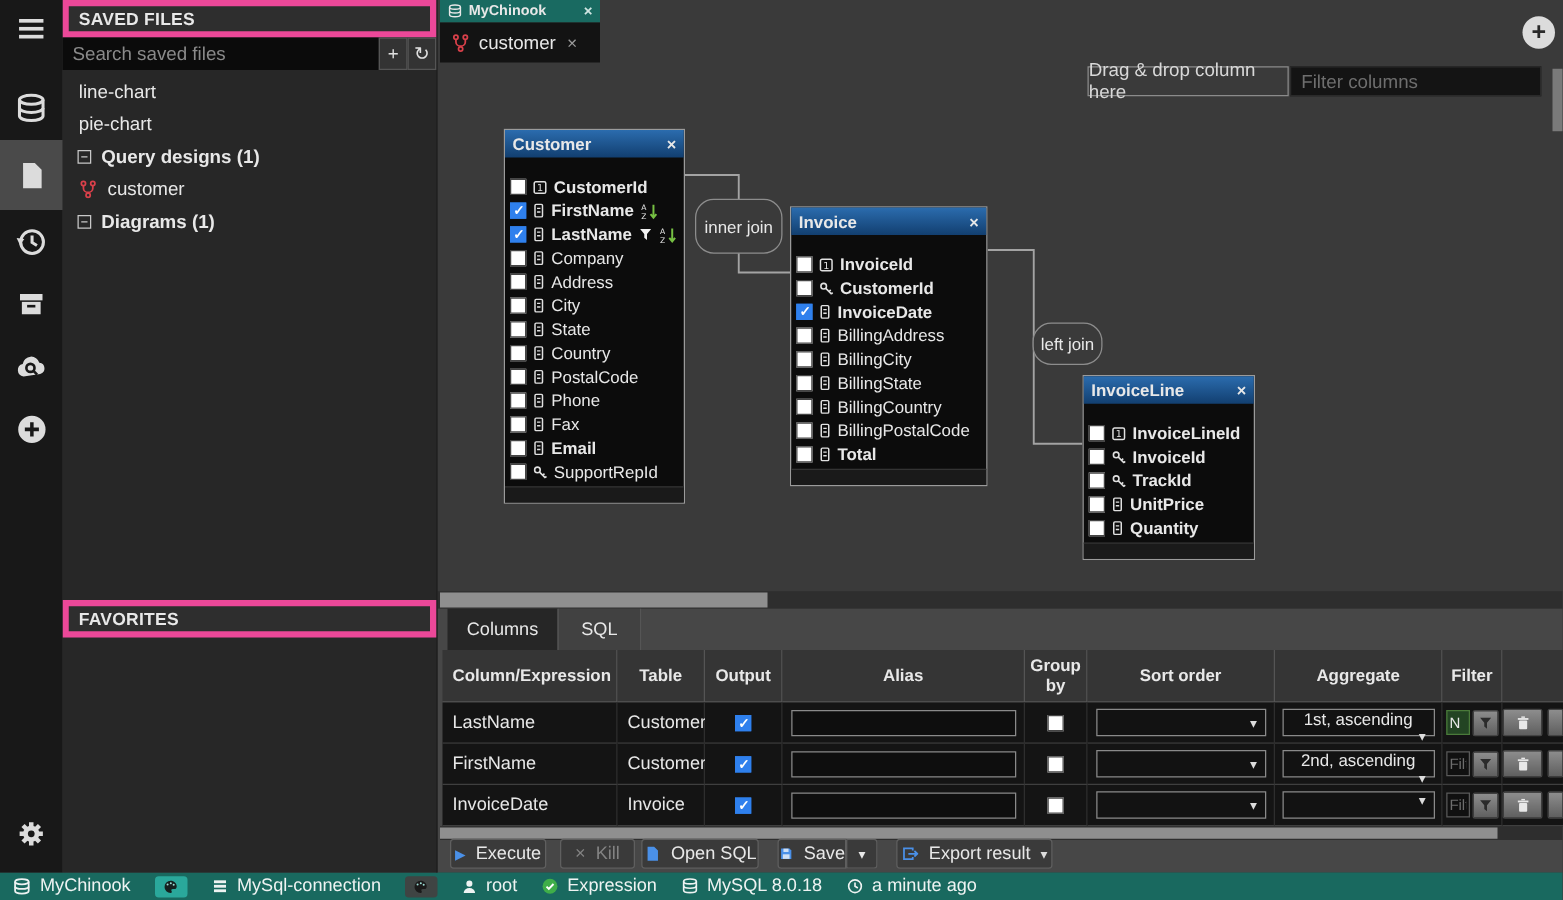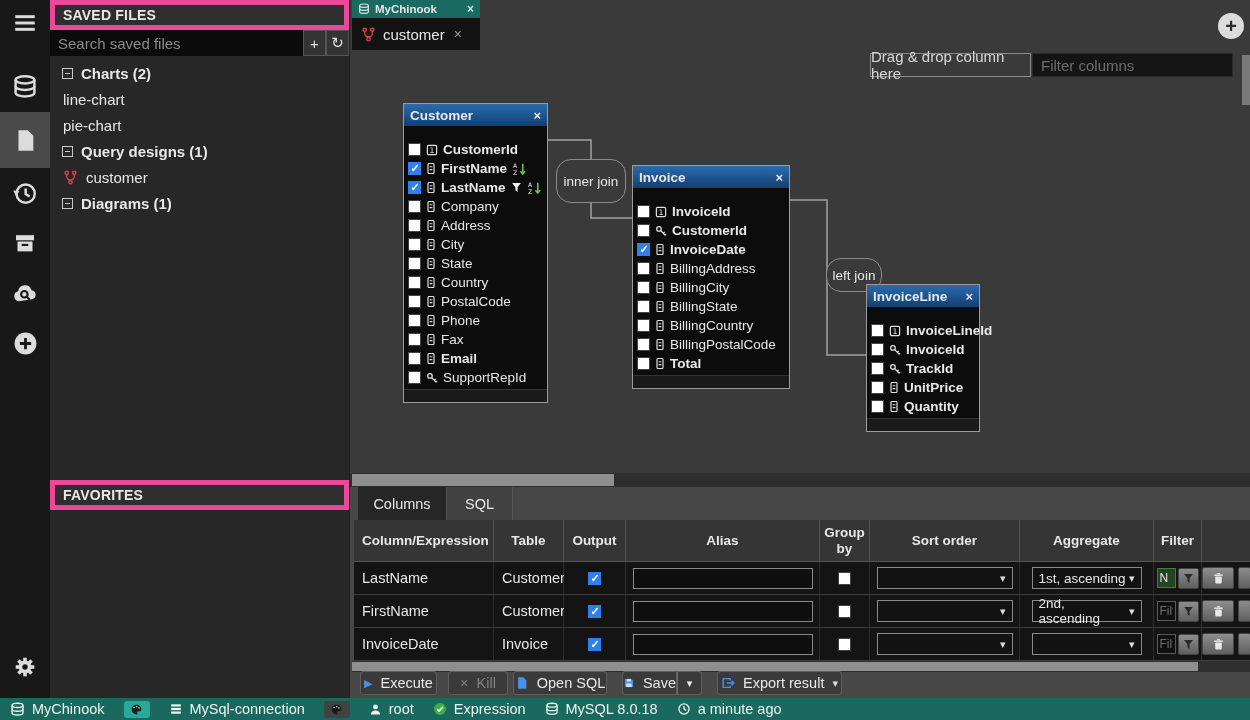"Charts (2)" div.tree-row { html: <div> <span></span> <span>Charts (2)</span> </div> -> none }
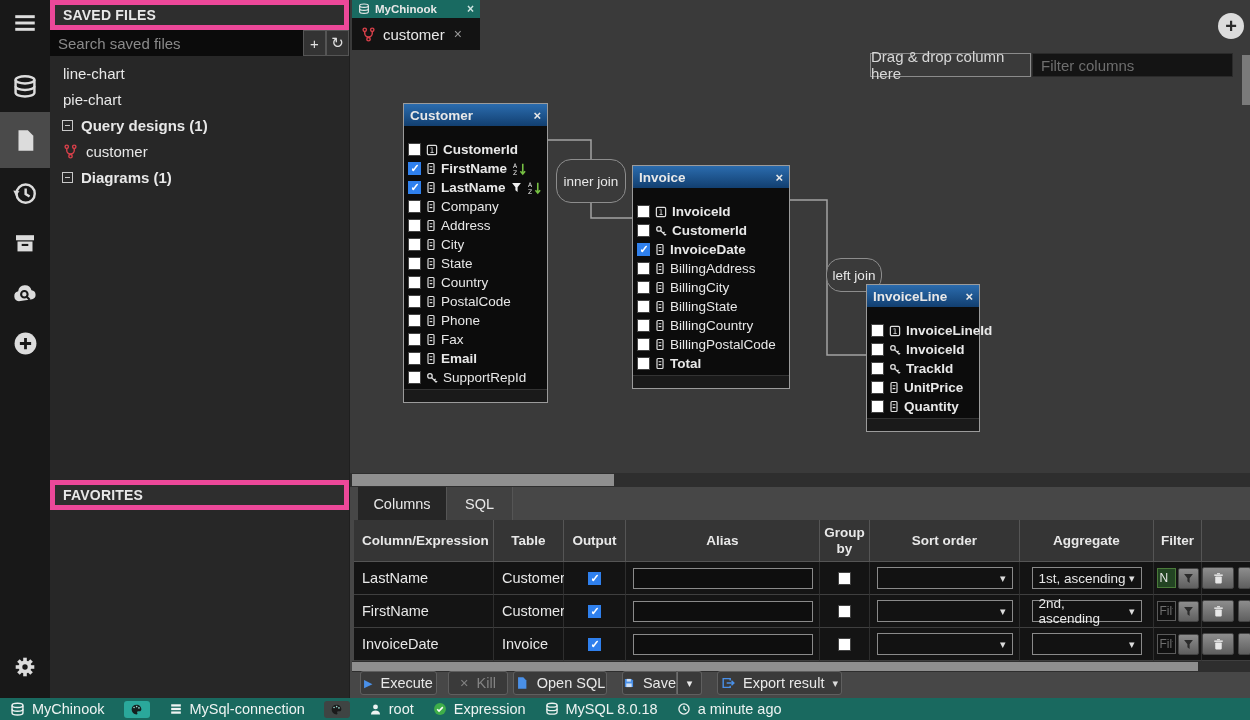"InvoiceLine" div.ertable { top: 284px -> 300px; width: 114px -> 138px }
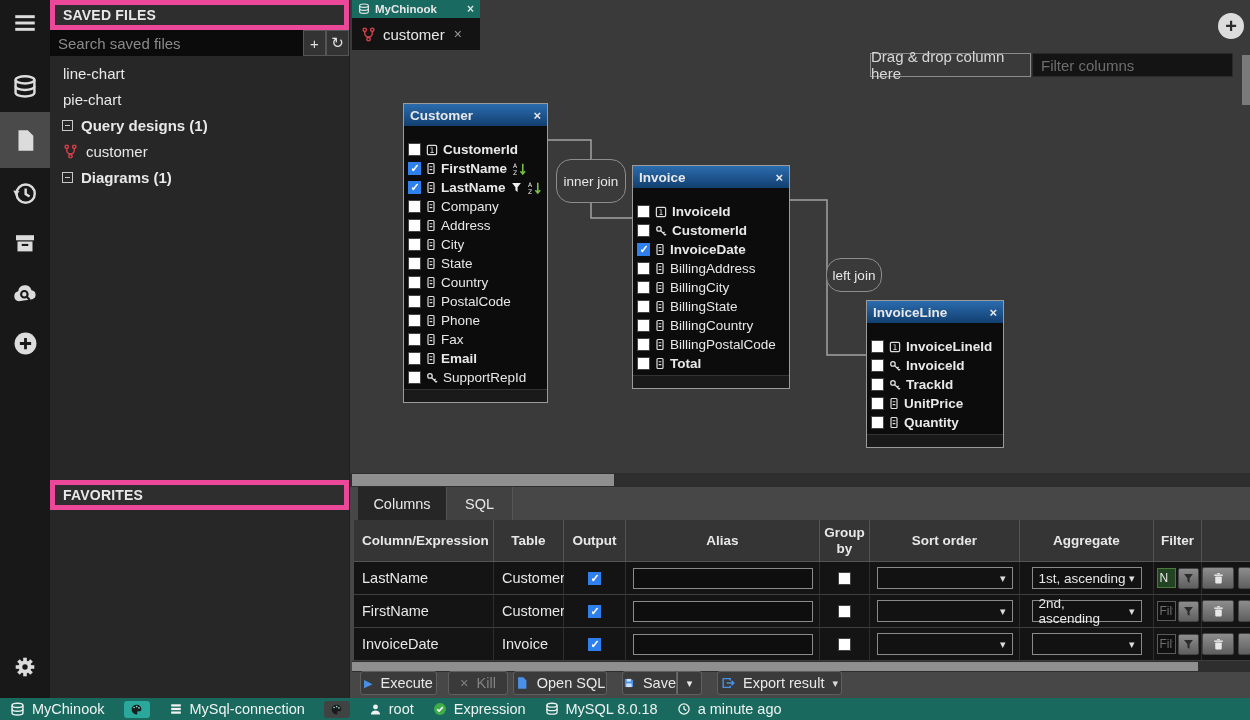"1st, ascending" .sel.sort { flex-direction: none -> column; width: 110px -> 122px }
